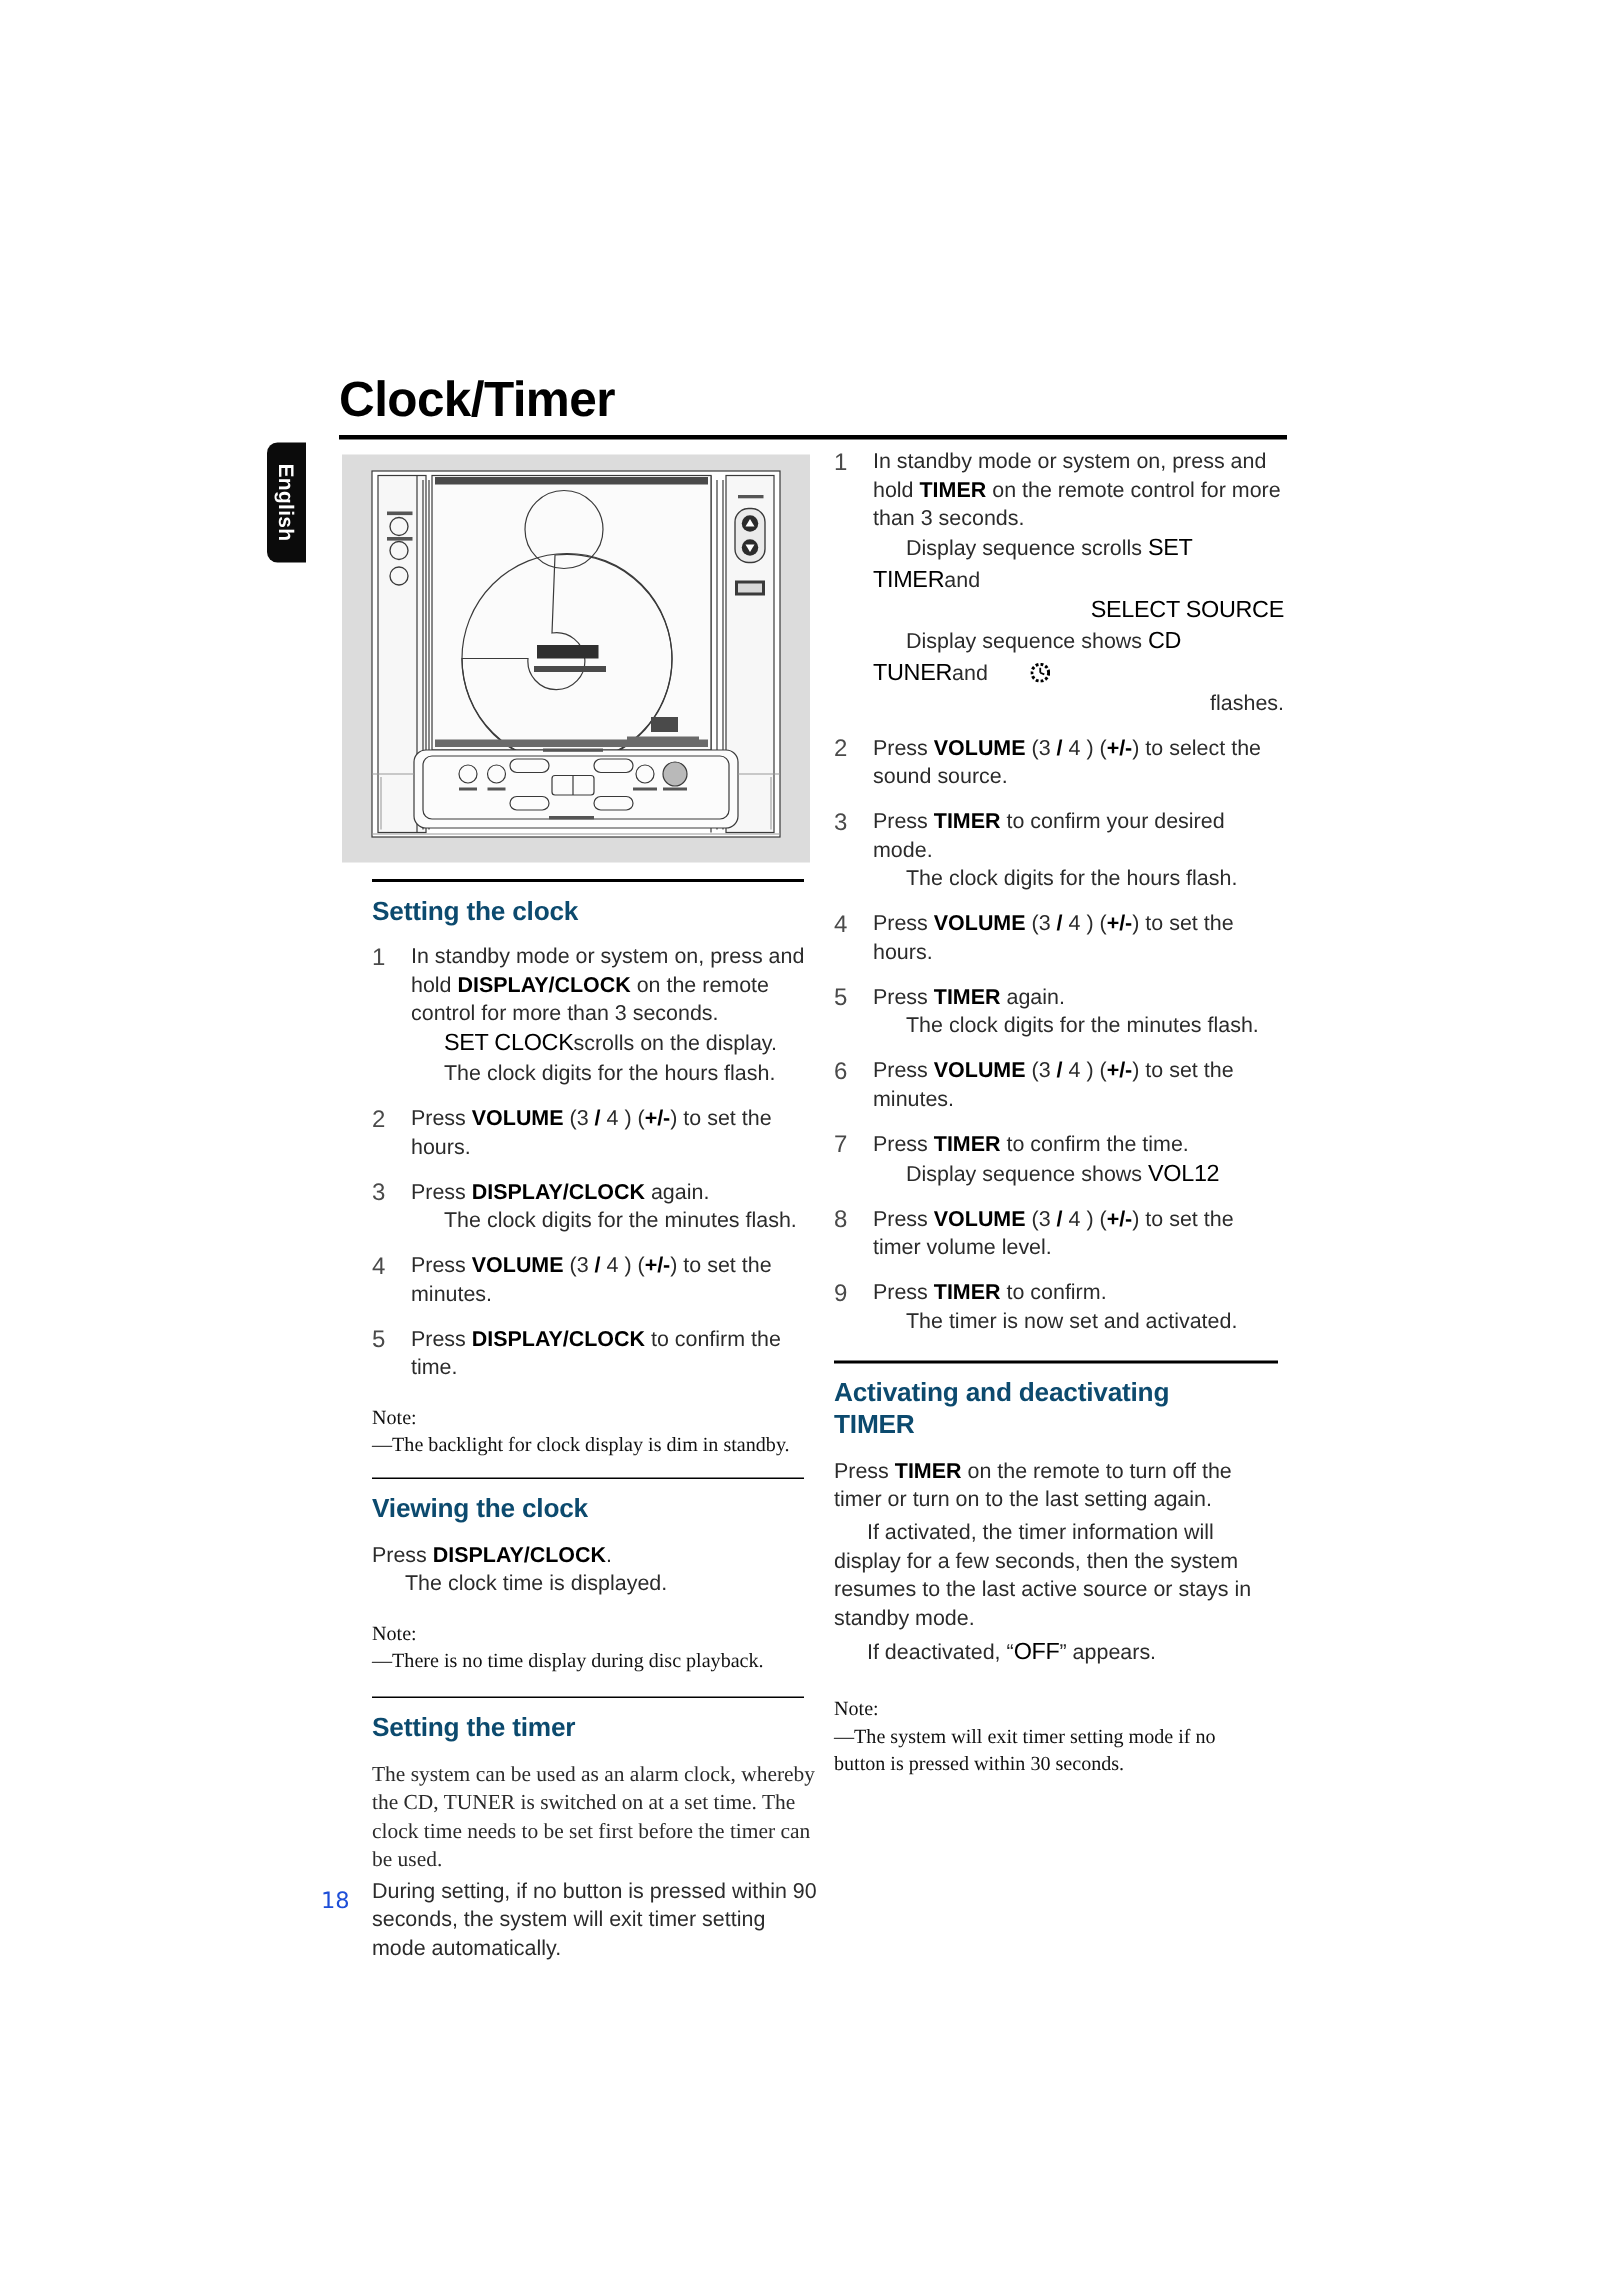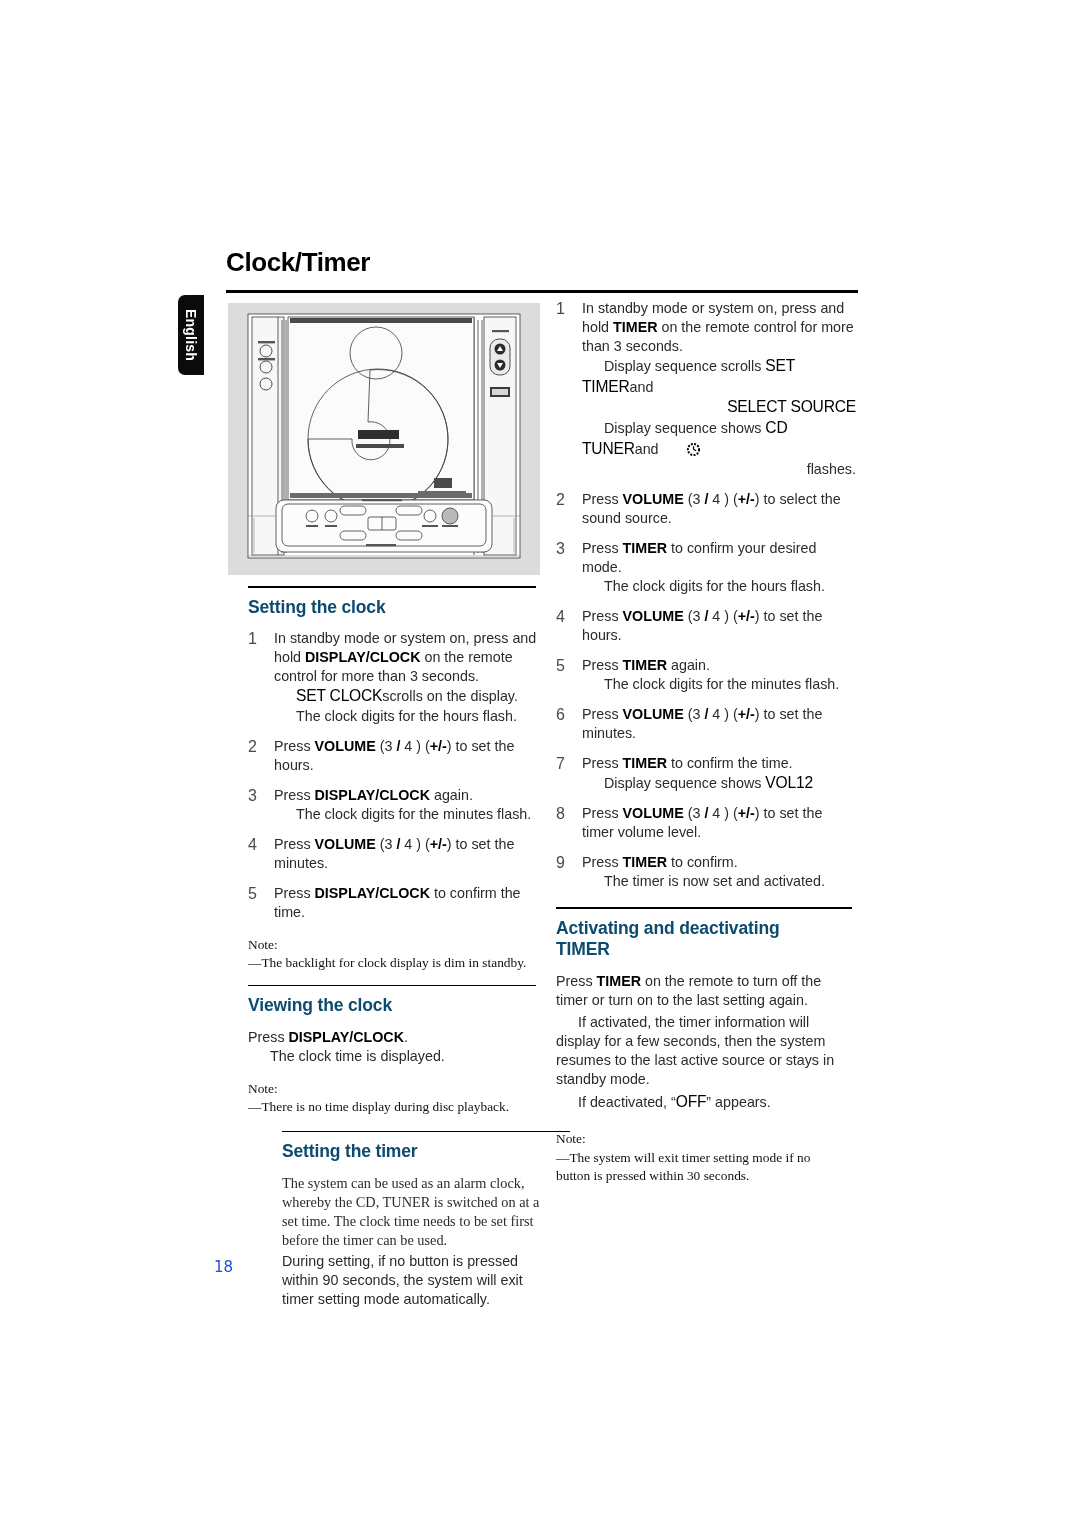"Clock/Timer" #page-title { font-size: 26px -> 33px }
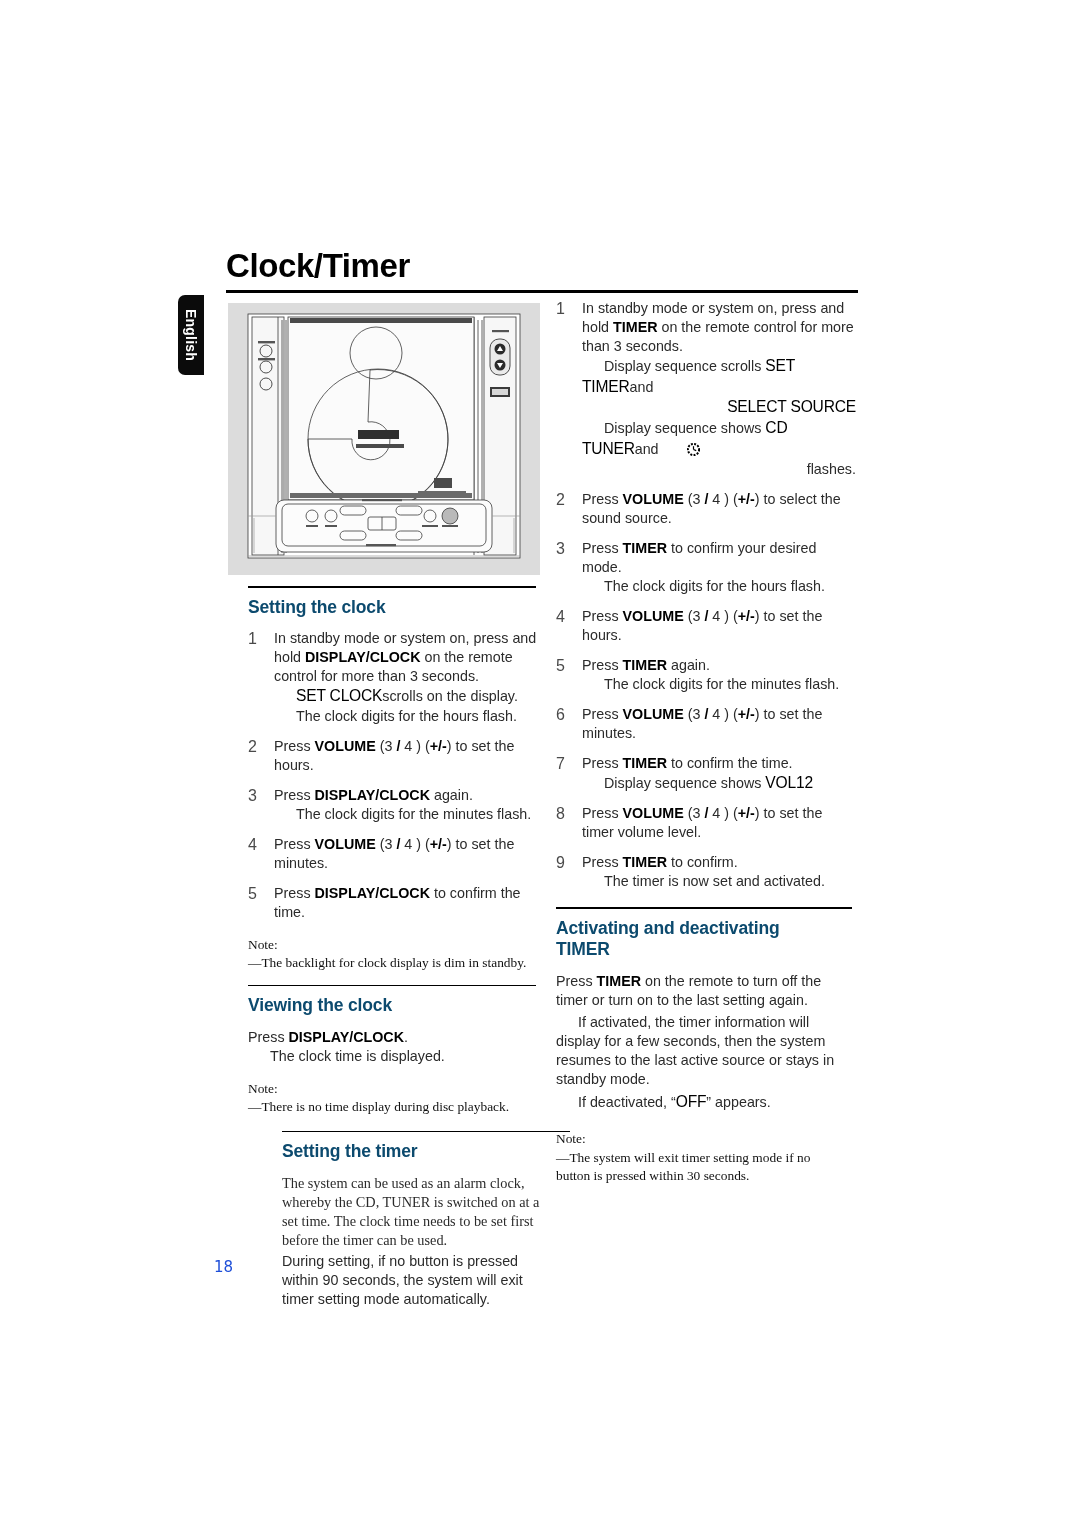"Setting the timer" div.section { margin-left: 34px -> none }
